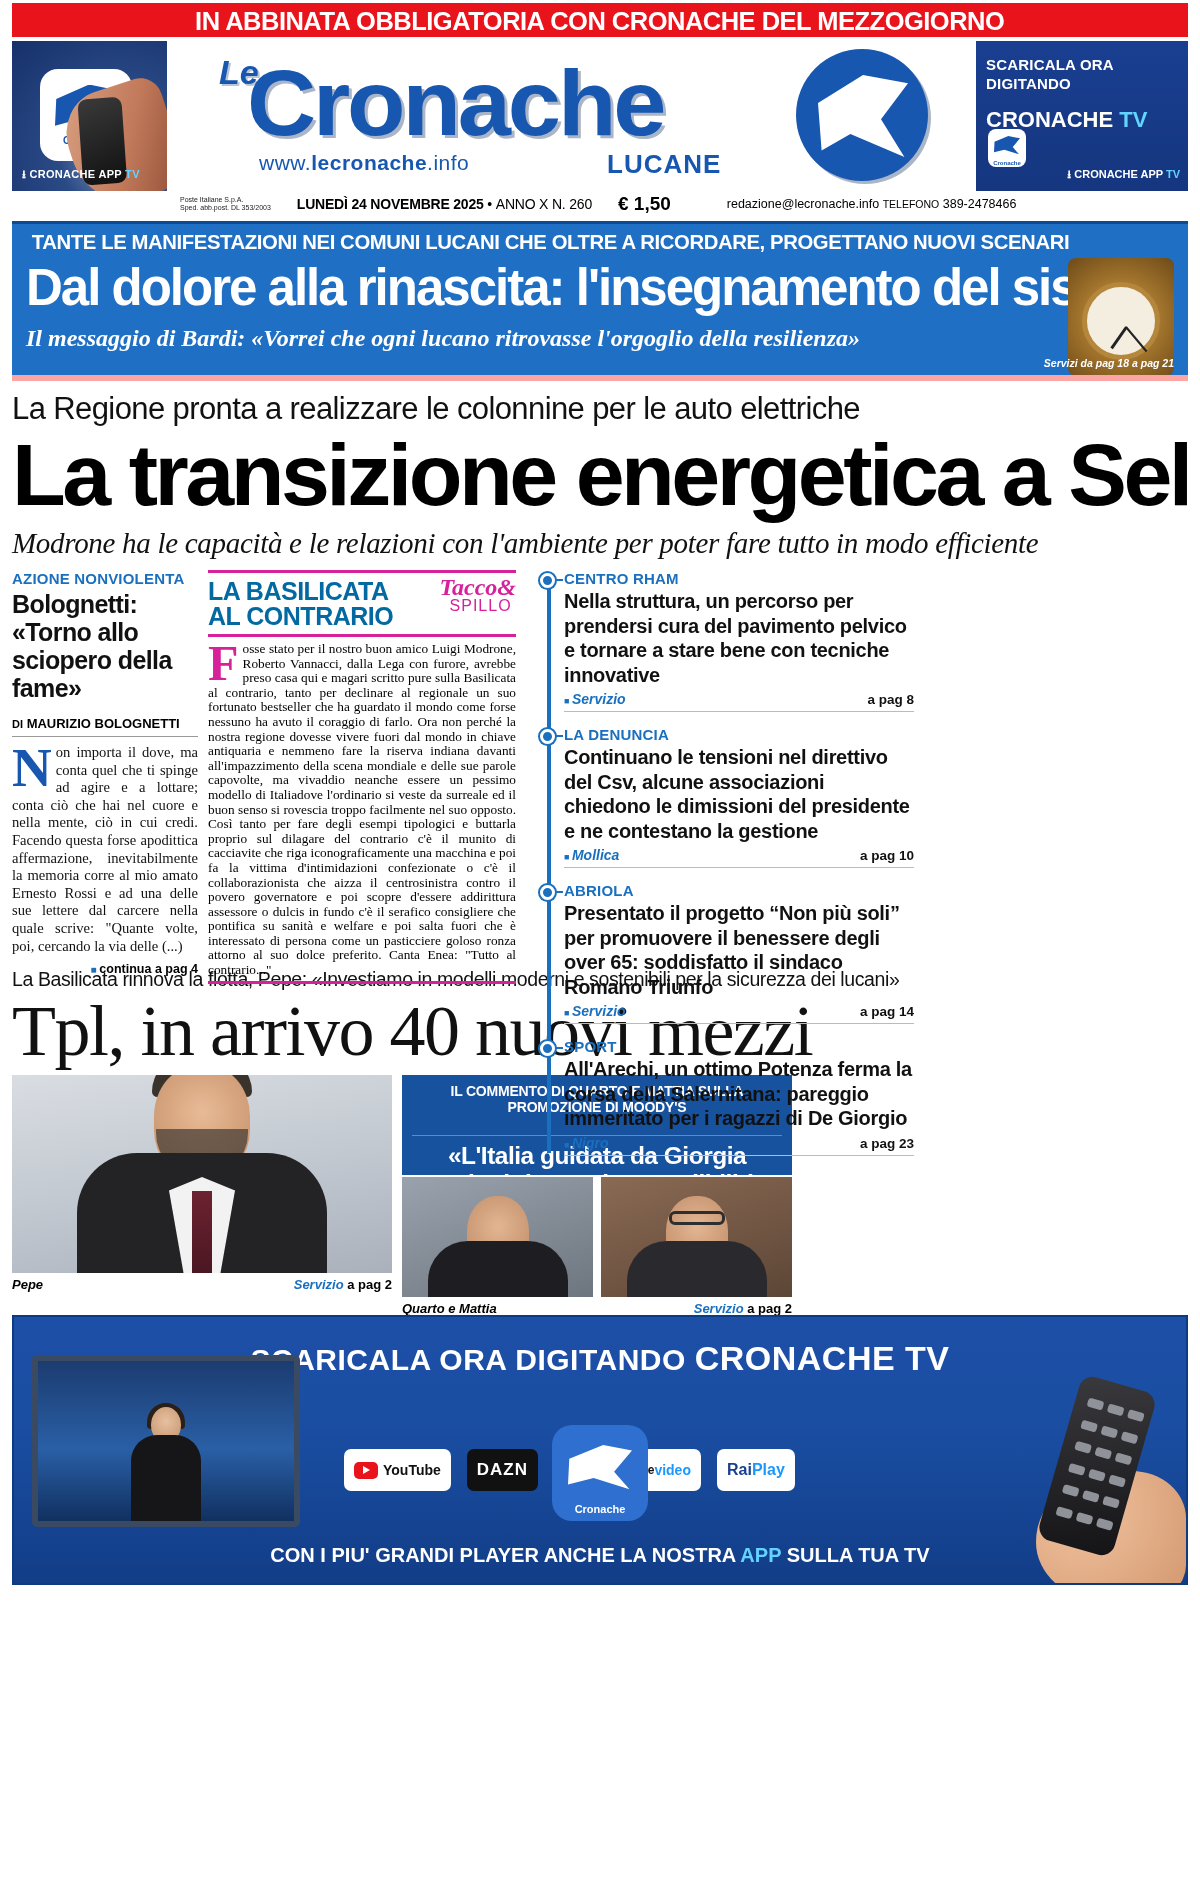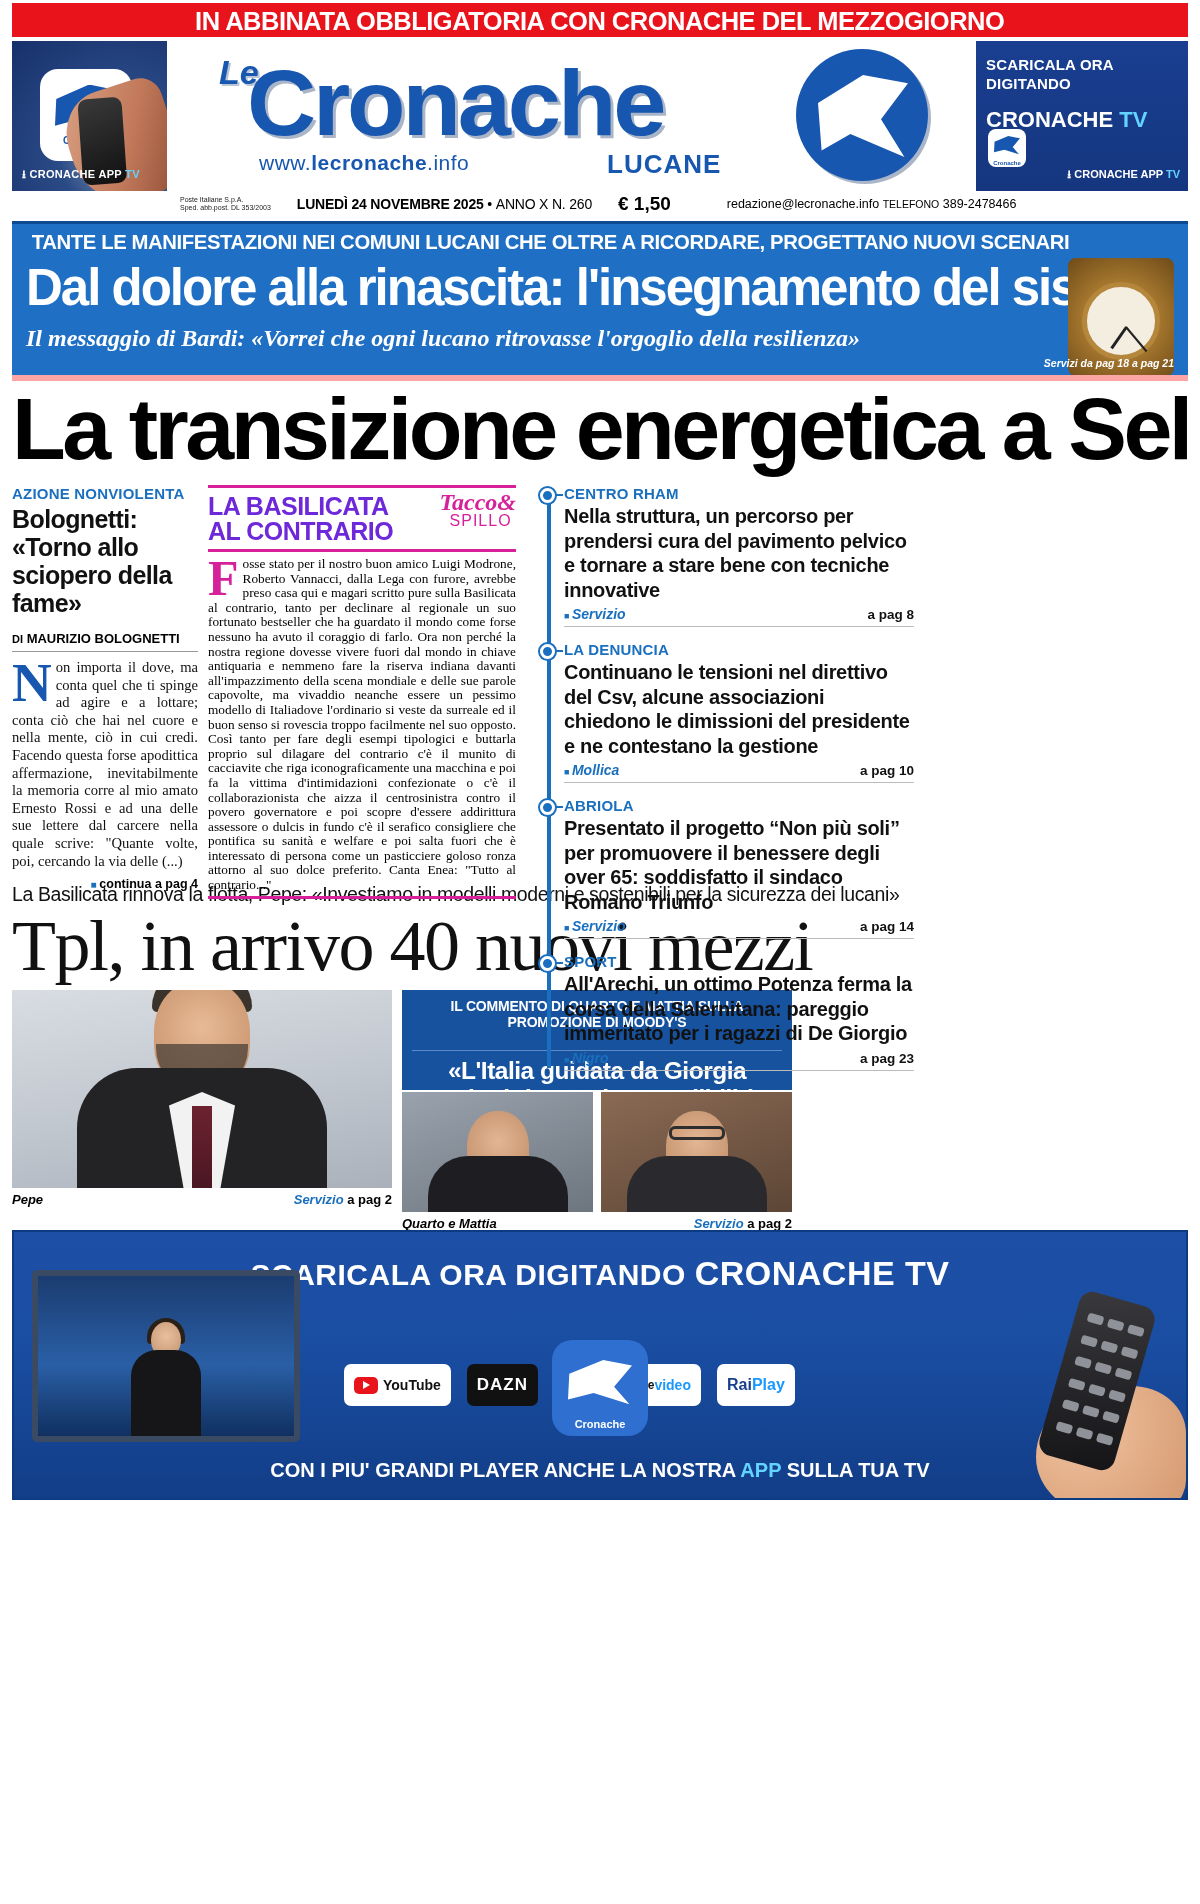"La Regione pronta a realizzare" div.mh-kicker { html: none -> <div>La Regione pronta a realizzare le colonnine per le auto elettriche</div> }
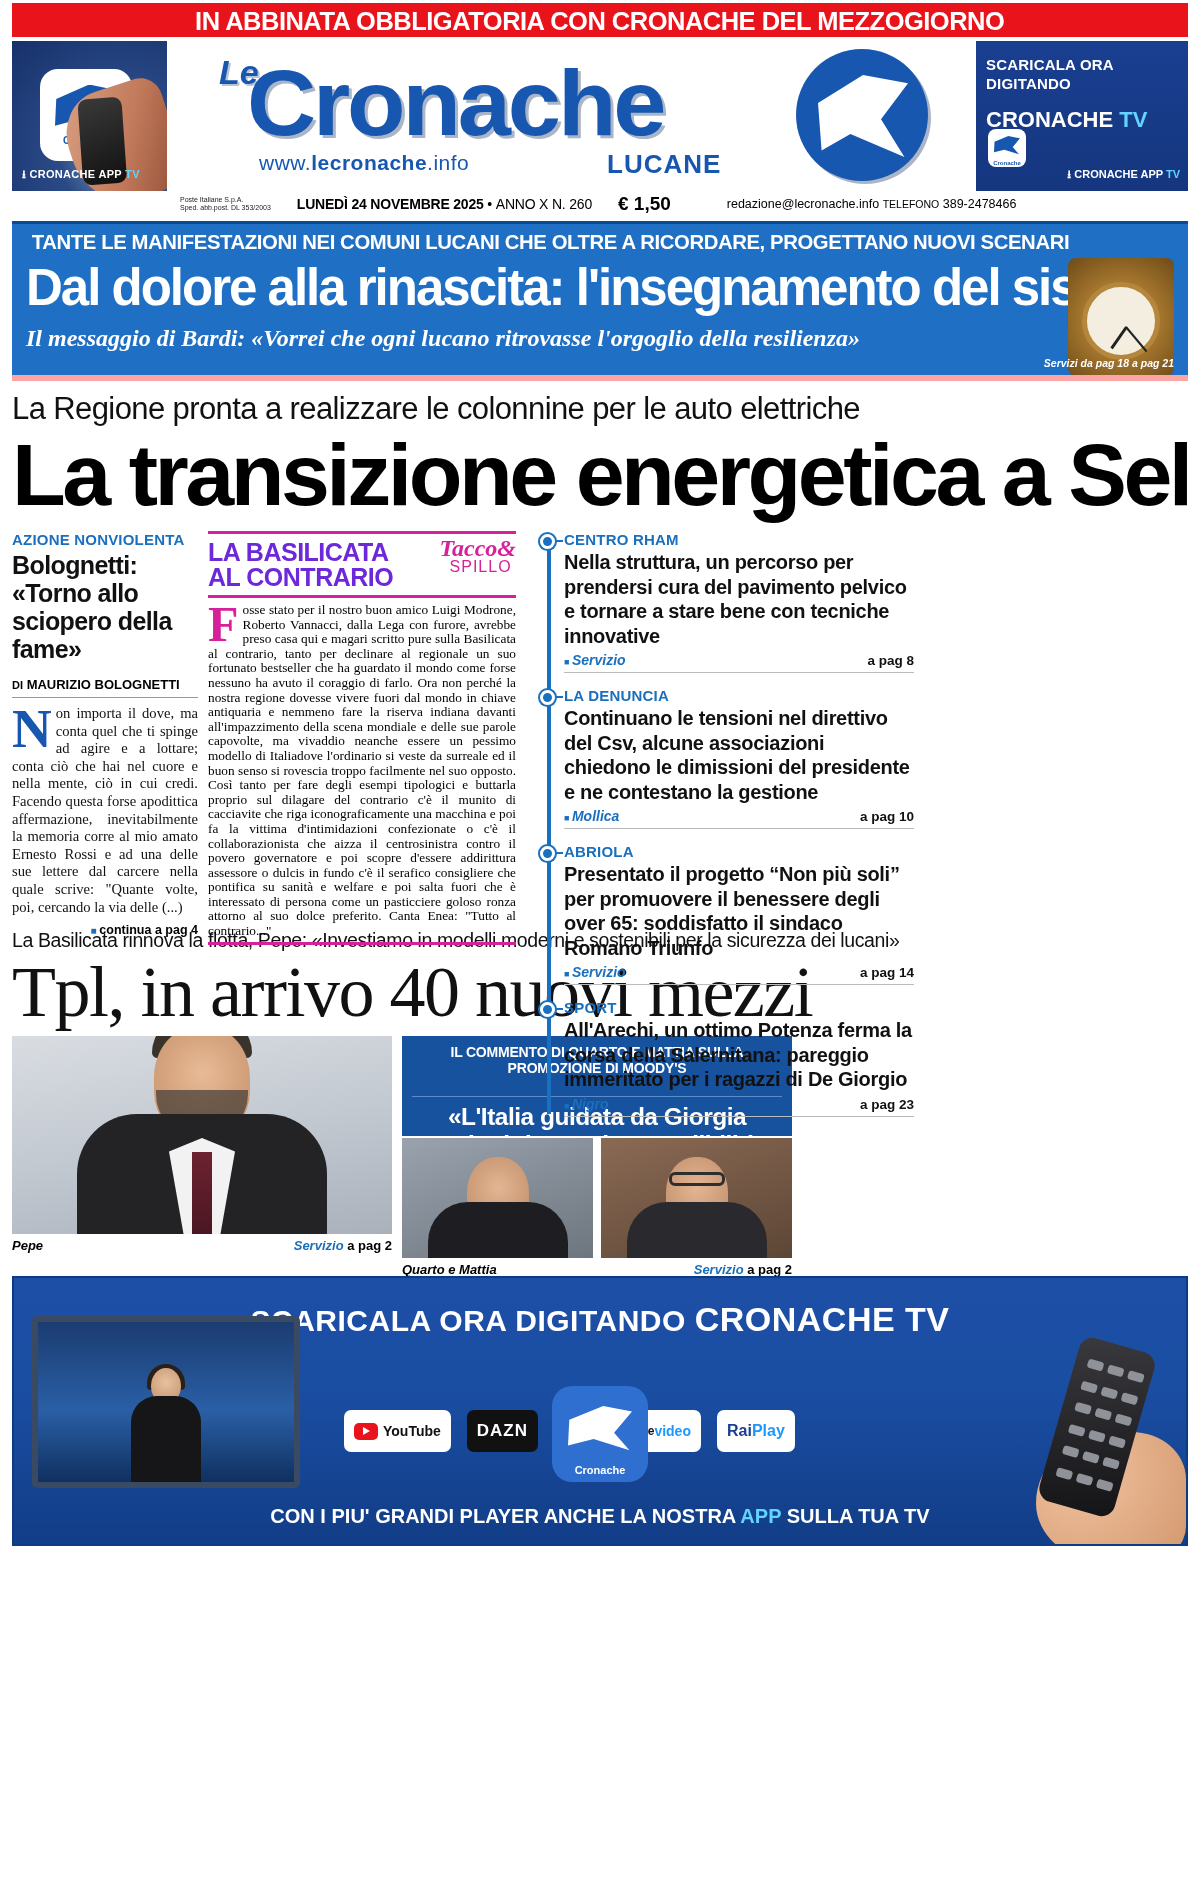"Modrone ha le capacità e" div.main-sub { html: none -> <div>Modrone ha le capacità e le relazioni con l'ambiente per poter fare tutto in modo efficiente</div> }
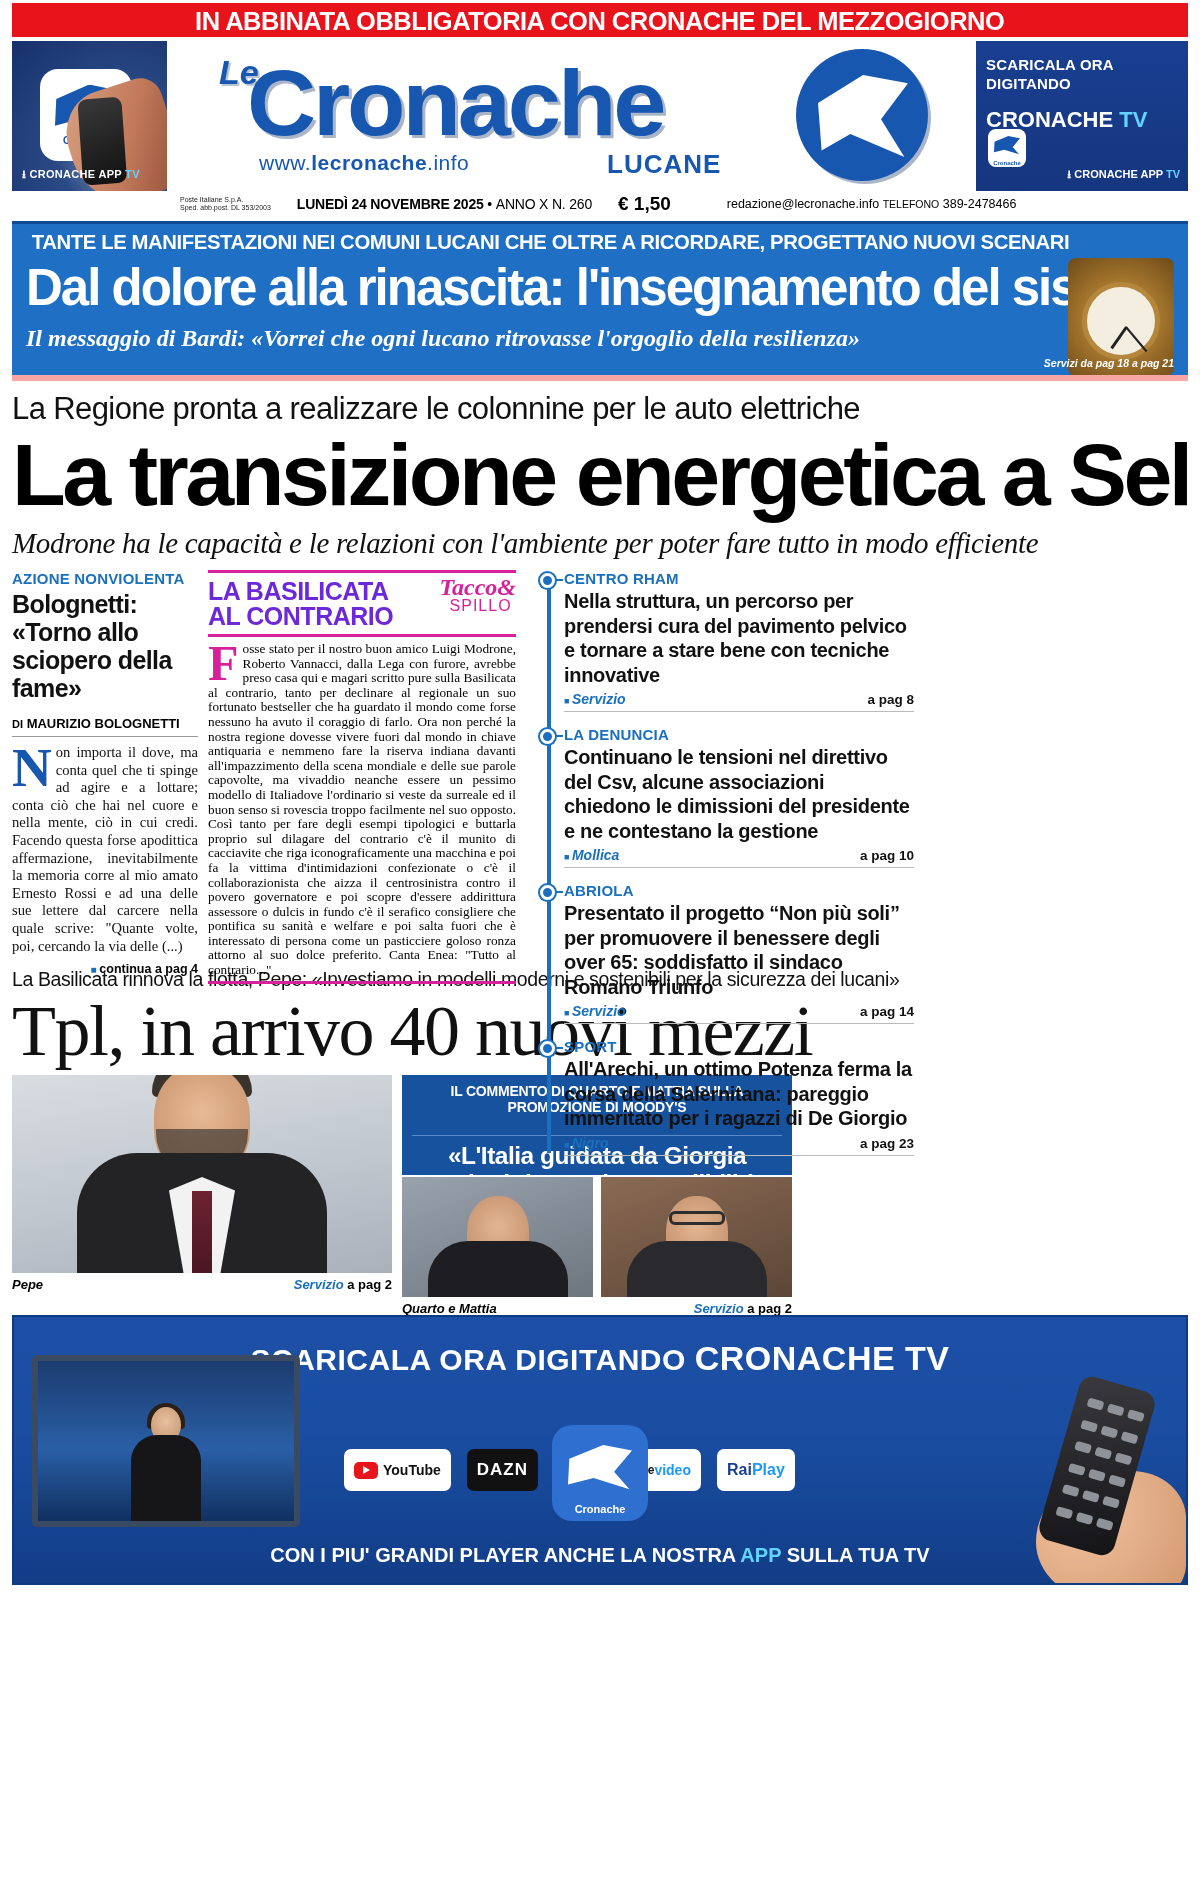"LA BASILICATA" .tacco-title { color: #6d28d9 -> #0369a1 }
